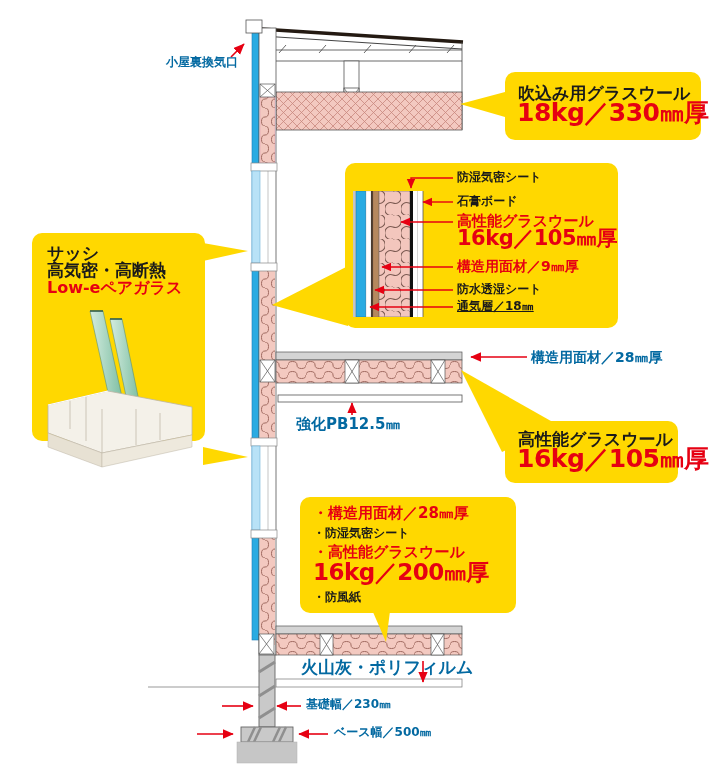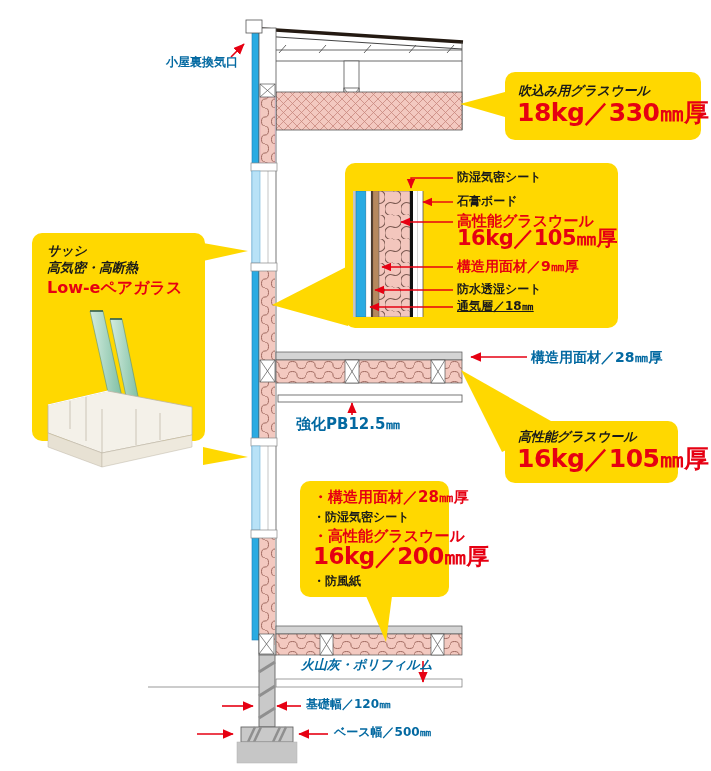"吹込み用グラスウール" .t13 { font-size: 13px -> 17px; font-style: italic -> none }
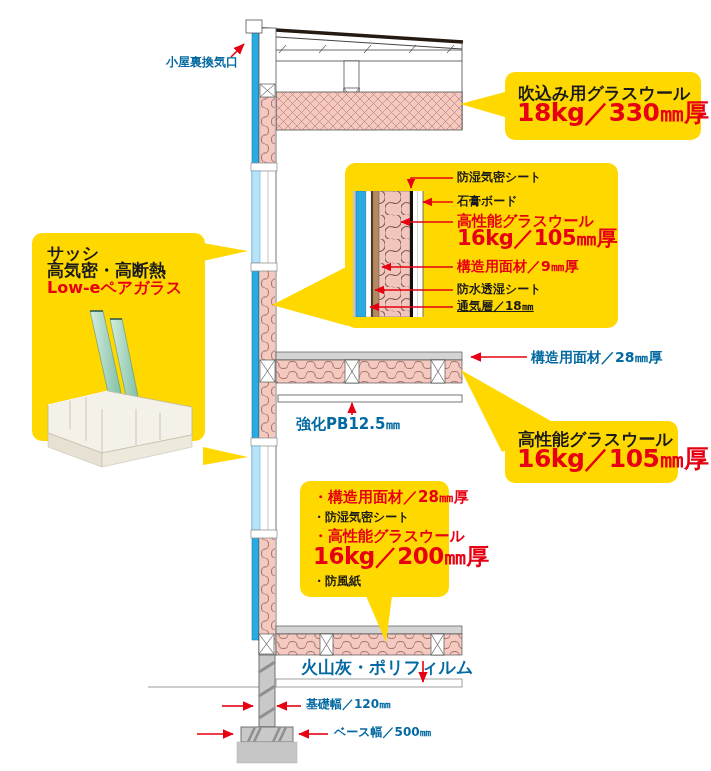"・構造用面材／28㎜厚" div.callout { top: 481px -> 497px; width: 149px -> 216px }
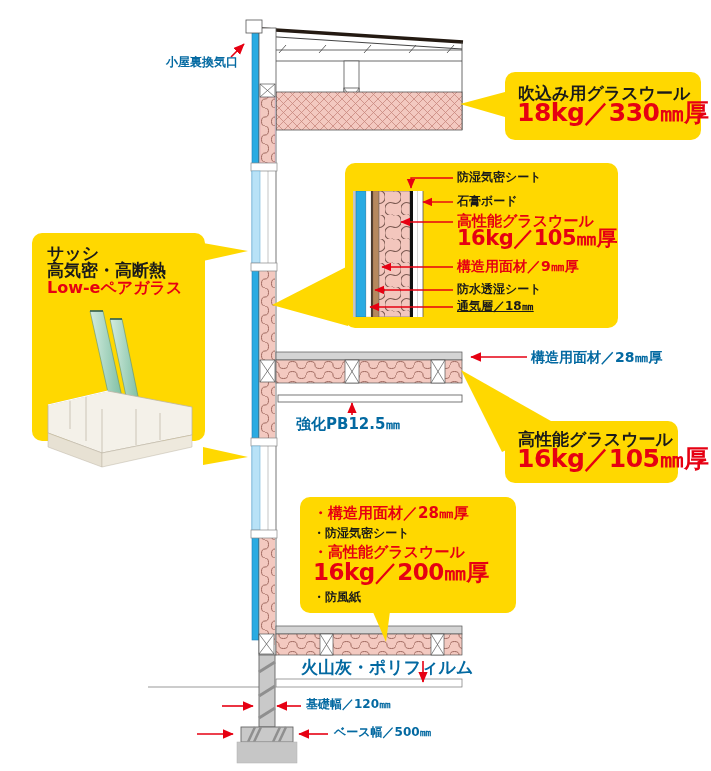"基礎幅／120㎜" div.lbl { text: 120 -> 230 }
